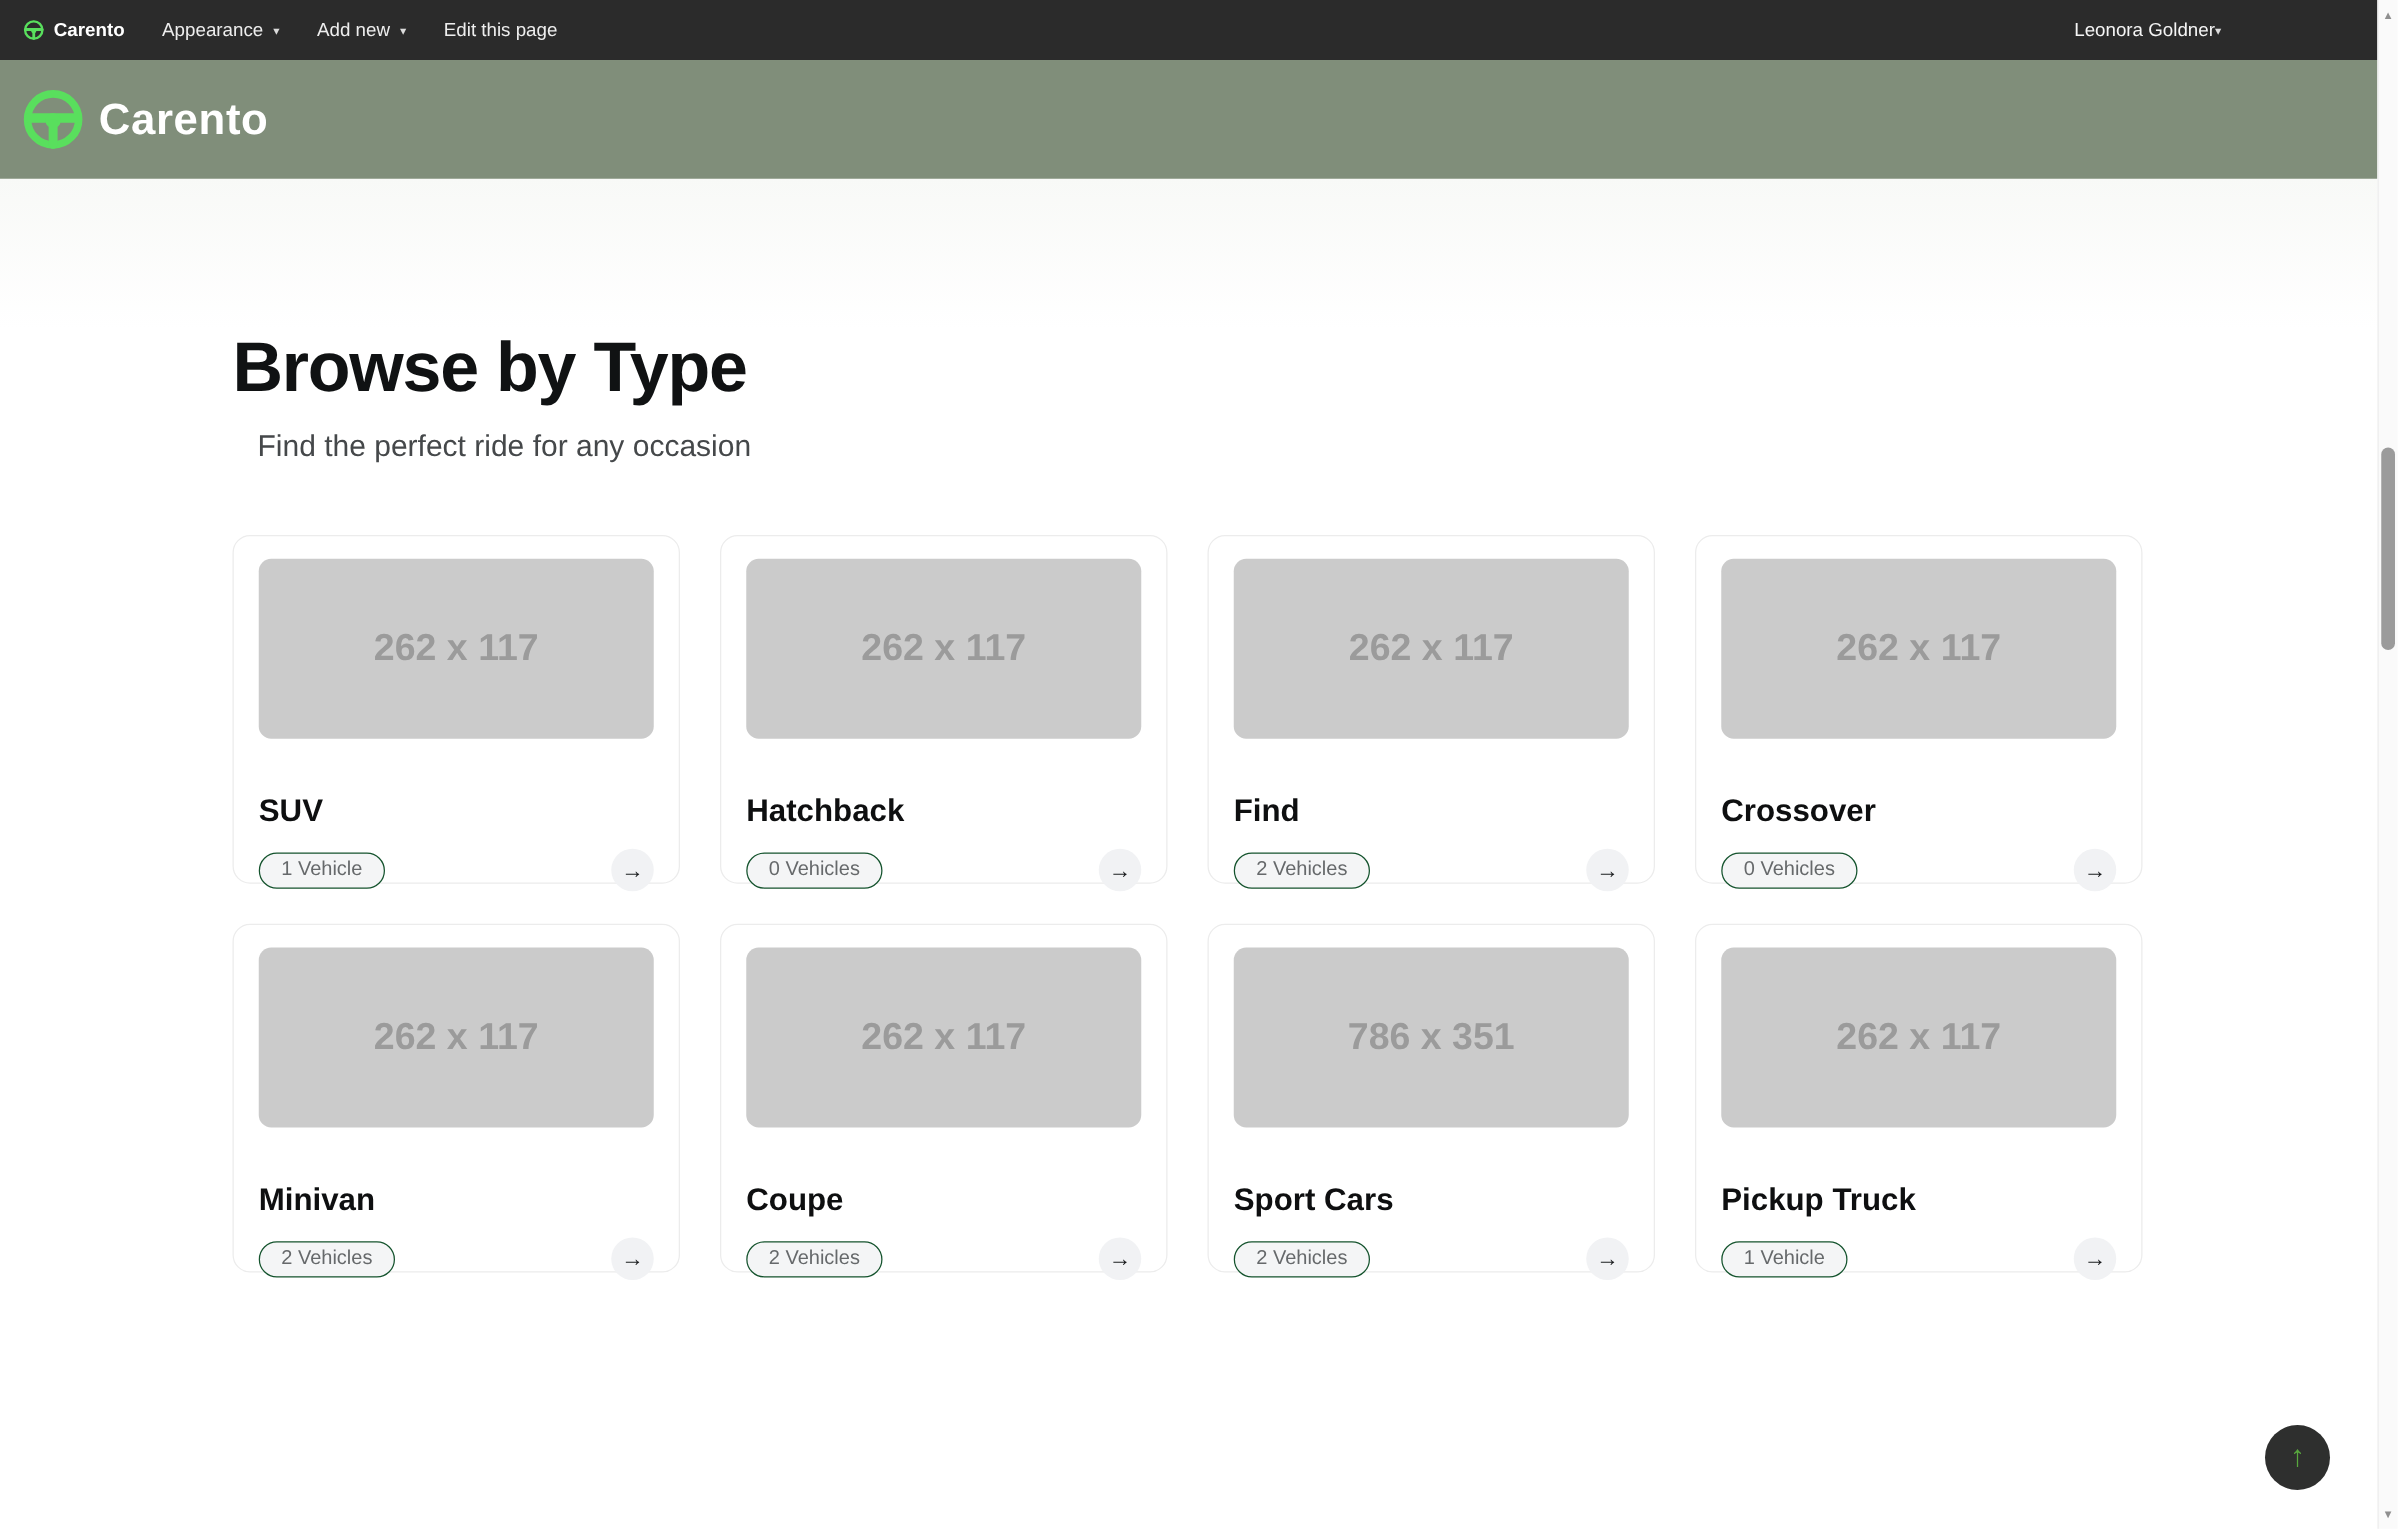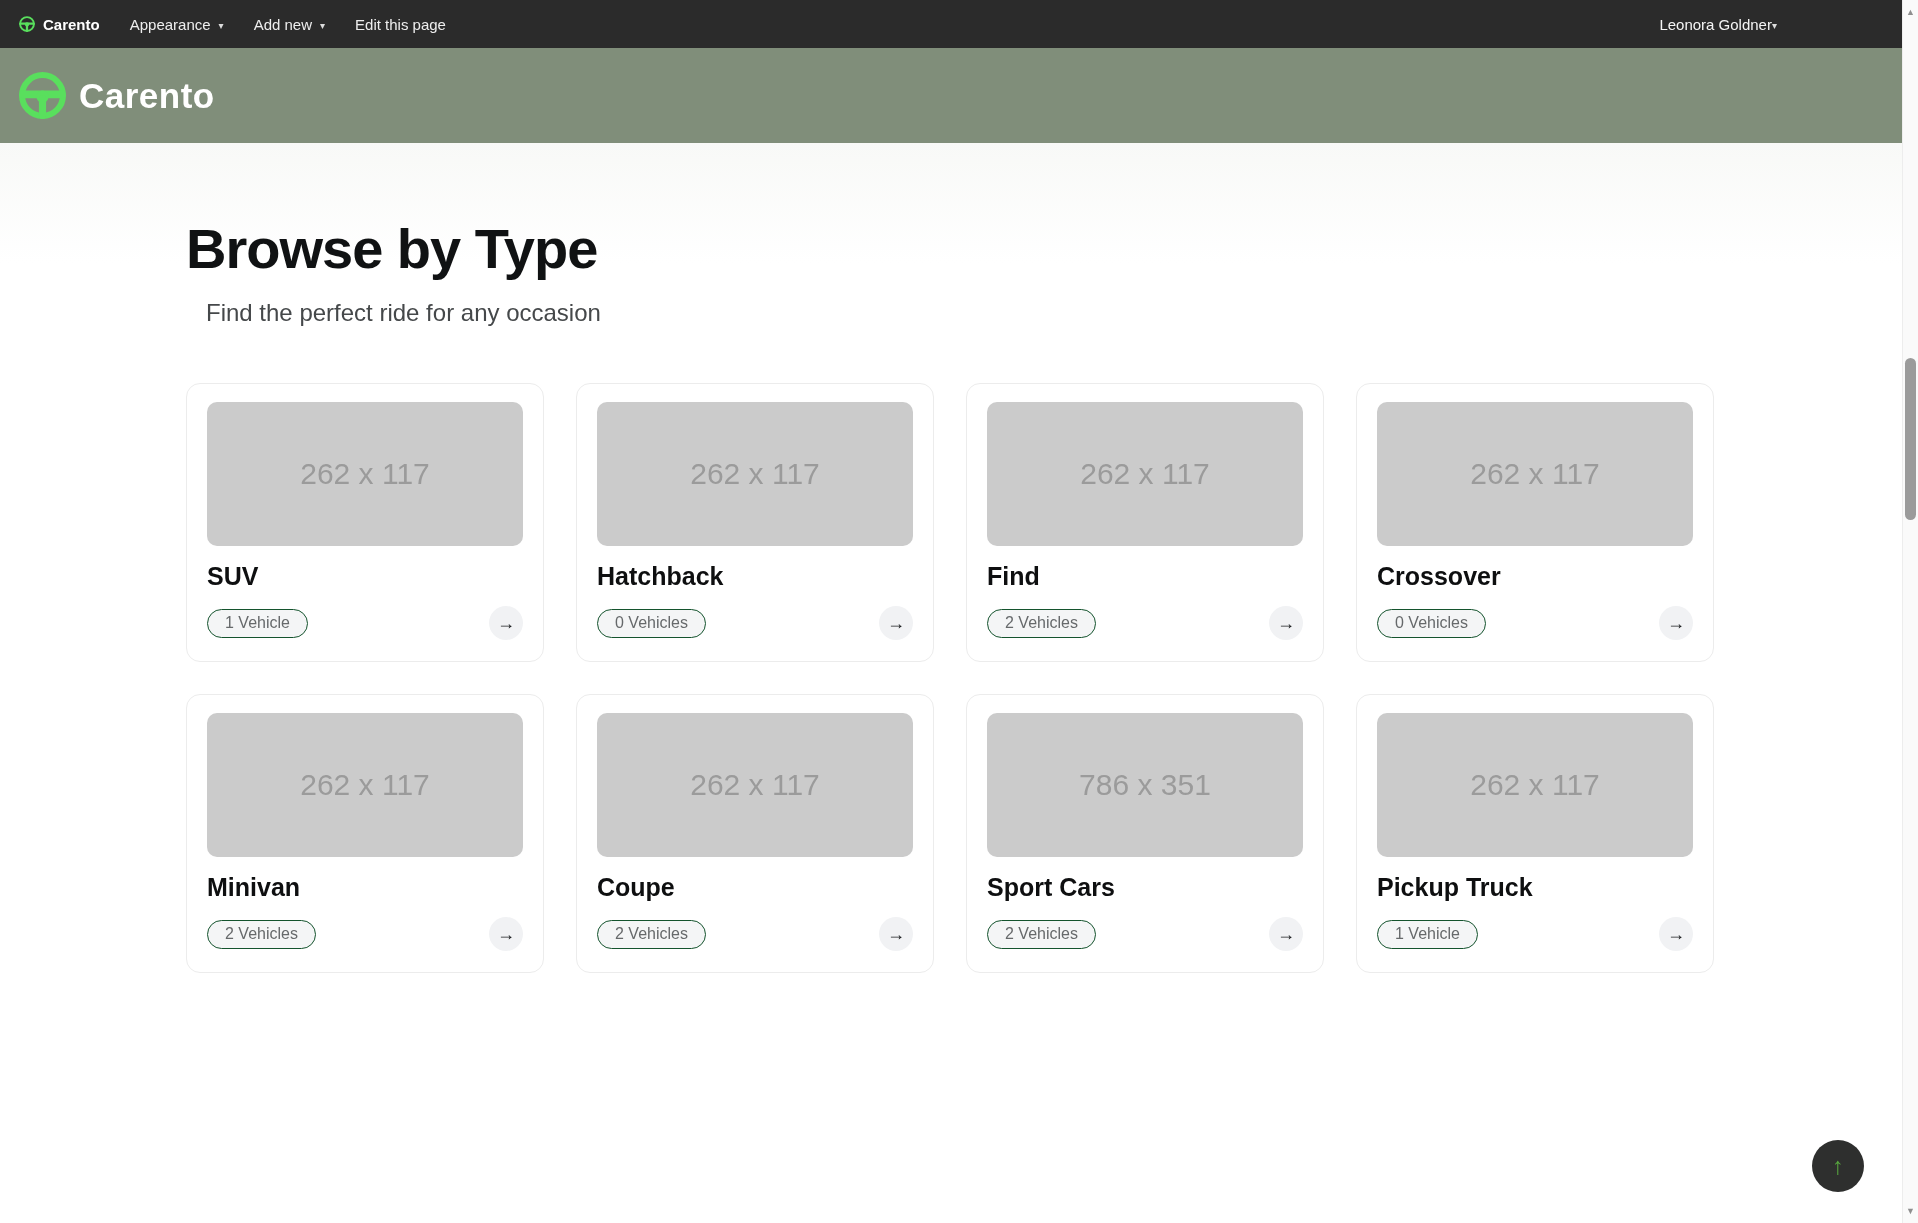"Browse by Type" .section-head { padding-top: 73px -> 118px }
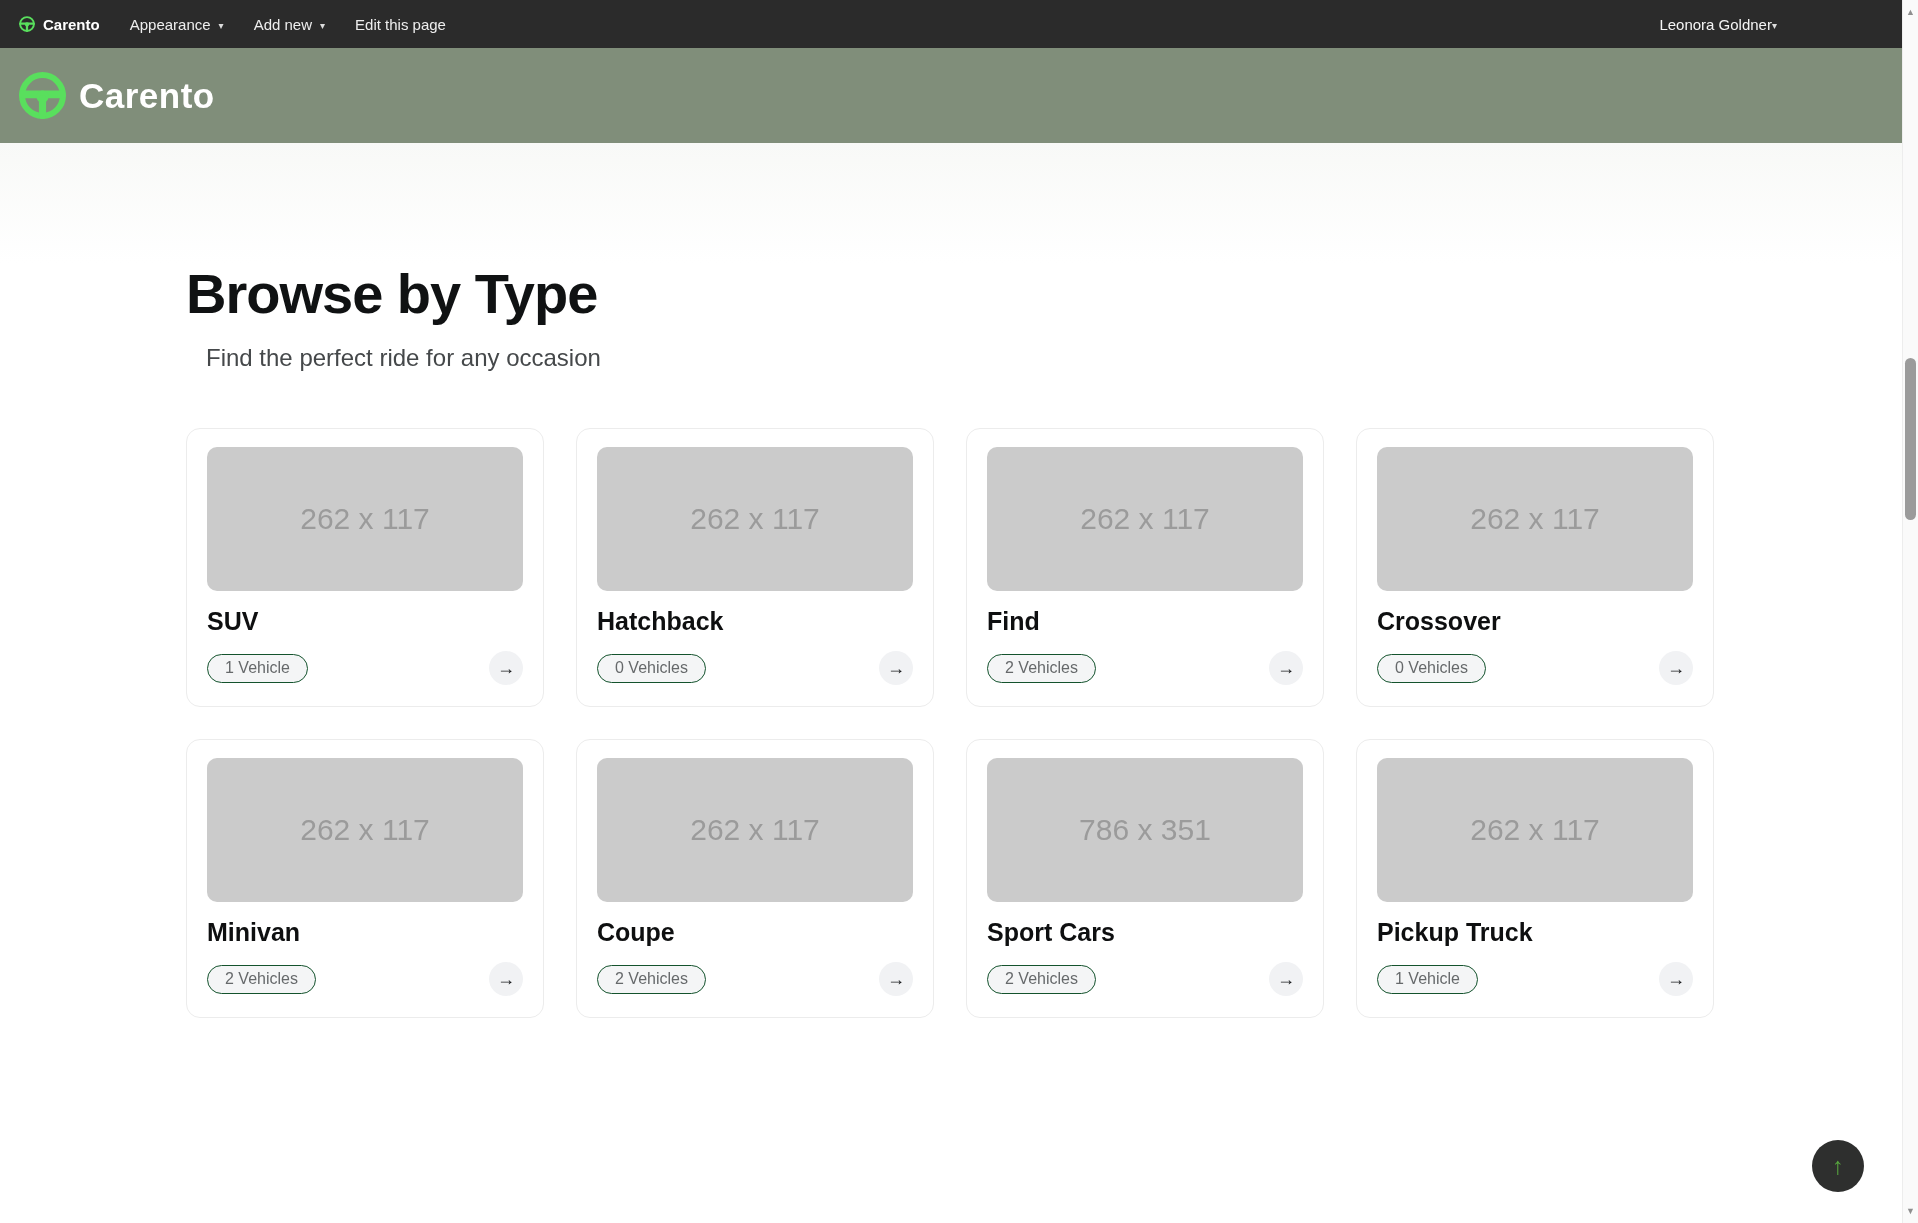"262 x 117" .thumb-text { font-weight: normal -> bold }
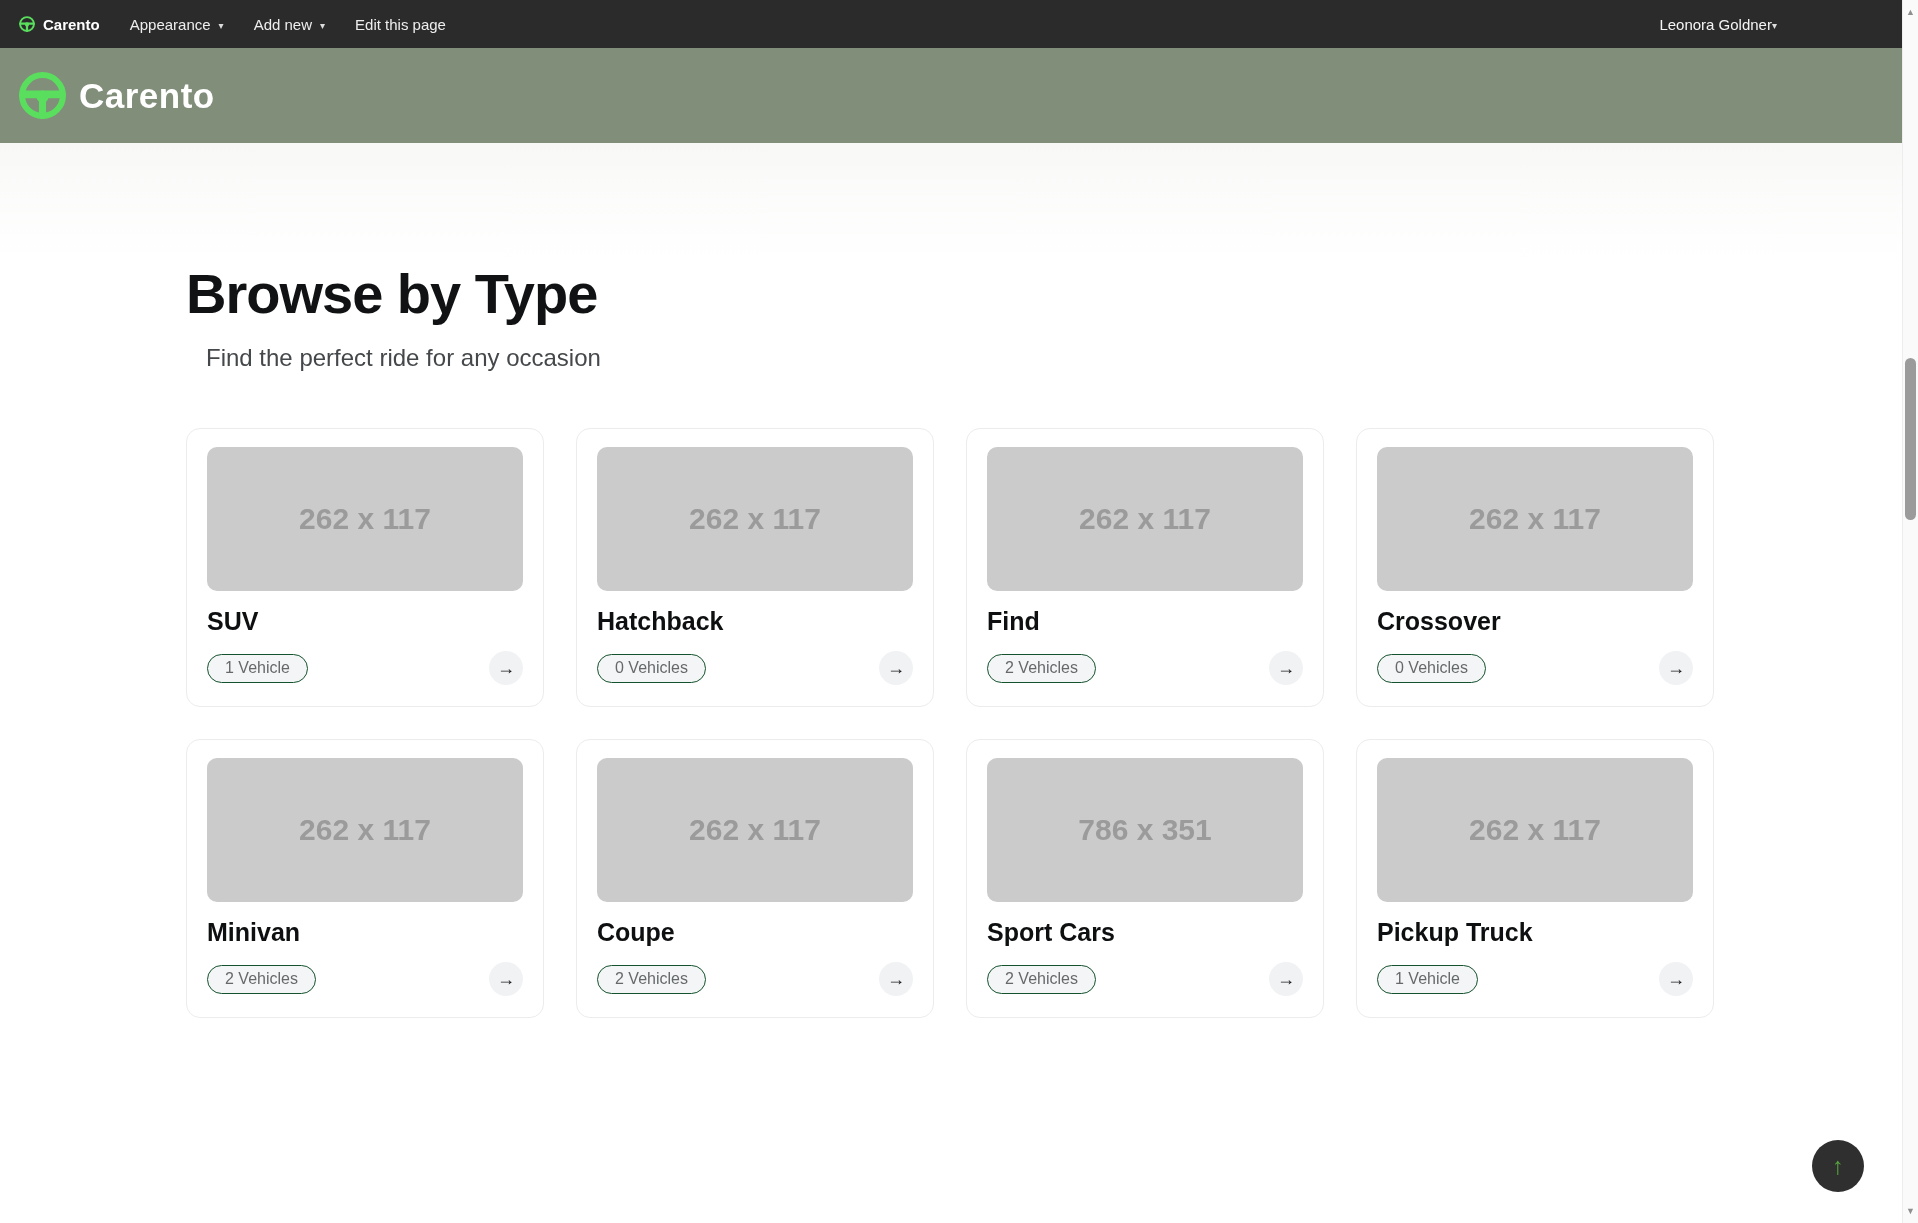"SUV" .card-title { margin-top: 16px -> 44px }
